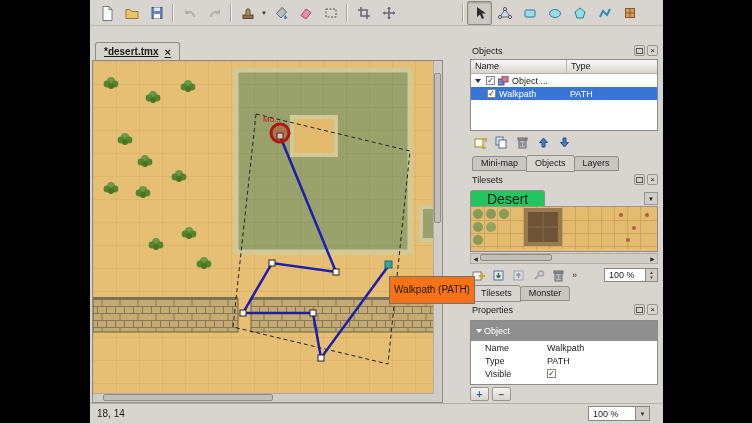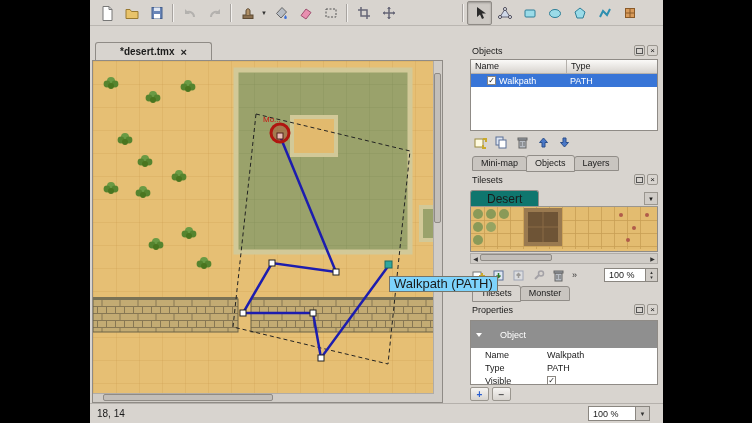"*desert.tmx" .doc-tab { padding: 0 24px -> 0 8px; text-decoration: none -> underline }
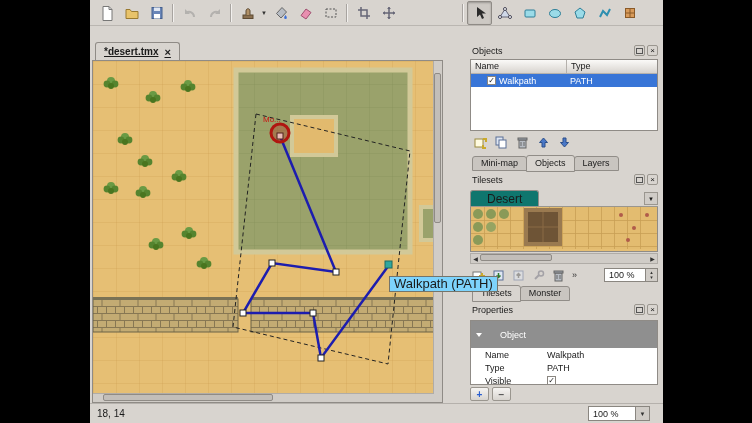"Object ..." div.tr { html: none -> <div> <div> <span></span> <span></span> <svg> <rect></rect> <rect></rect> </svg> <span>Object ...</span> </div> <div></div> </div> }
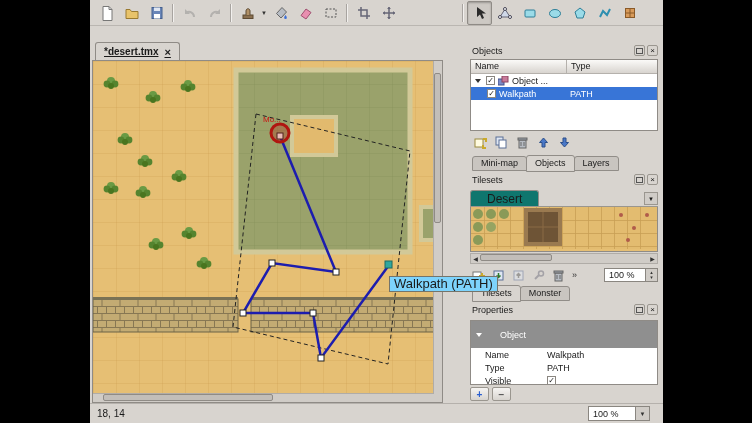"Desert" .ts-tab { background: #0f766e -> #22c55e; font-size: 12px -> 14px }
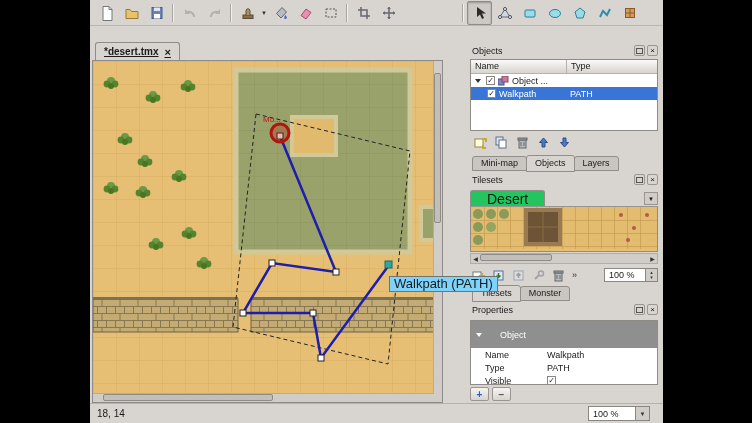"Walkpath (PATH)" .tooltip { background: #7dd3fc -> #f97316; font-size: 13px -> 10px; padding: 1px 4px -> 7px 4px }
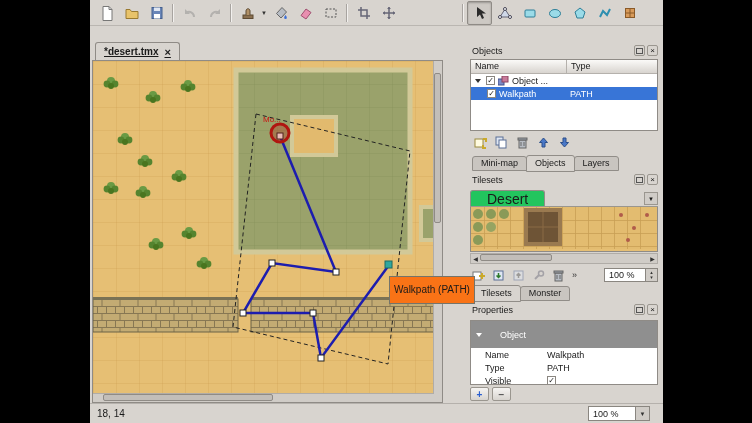"Object" .pgroup { gap: 16px -> 0; height: 27px -> 20px }
